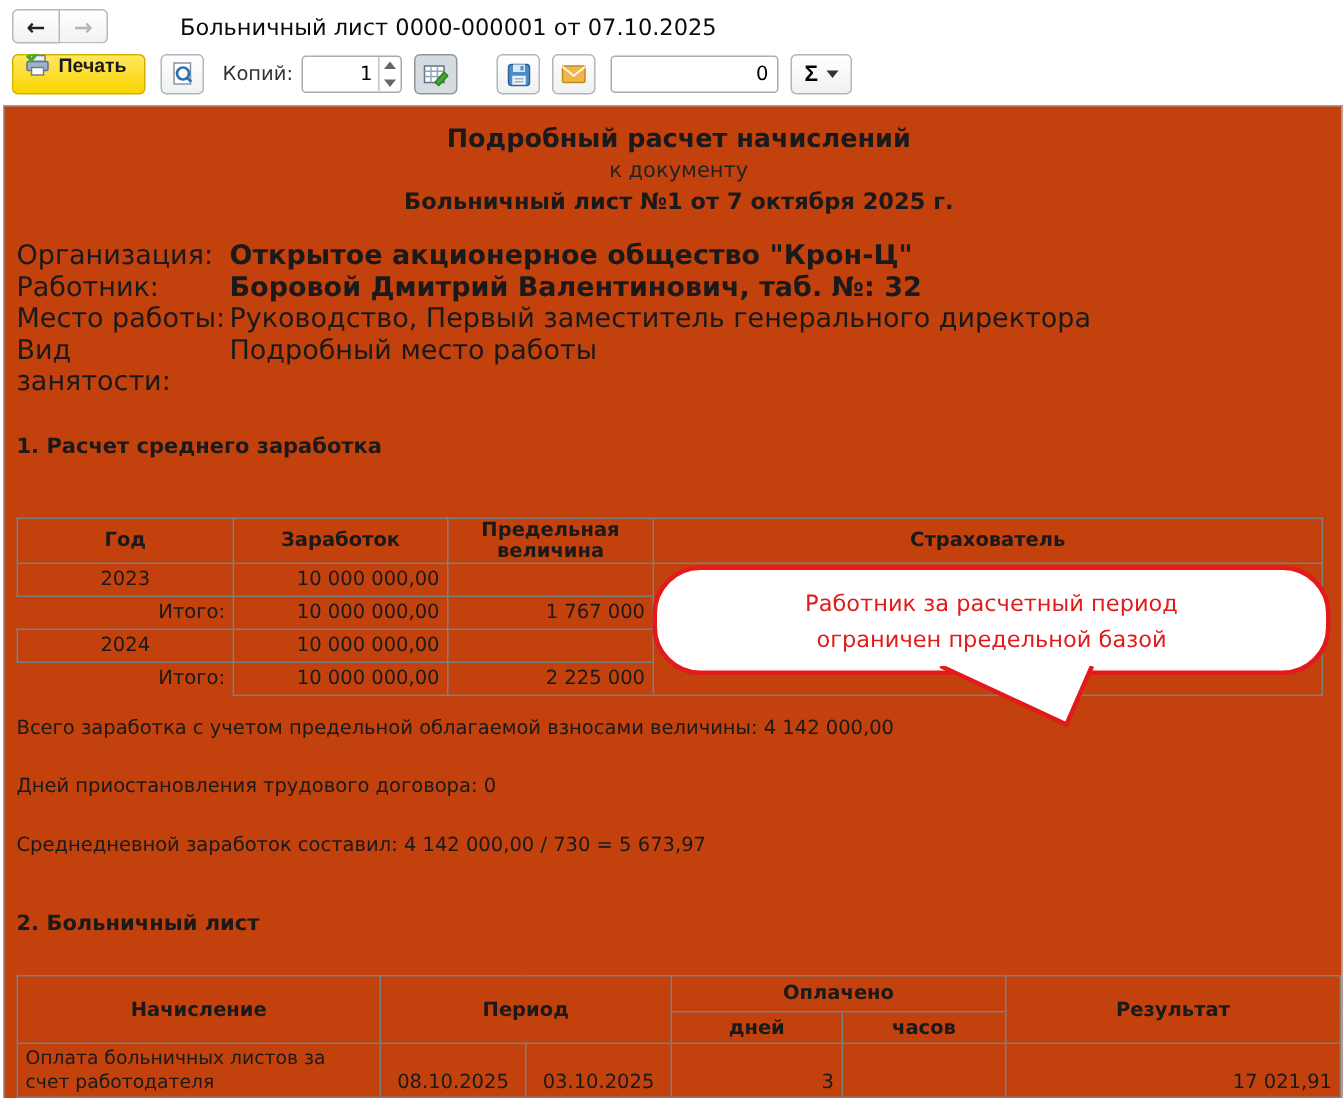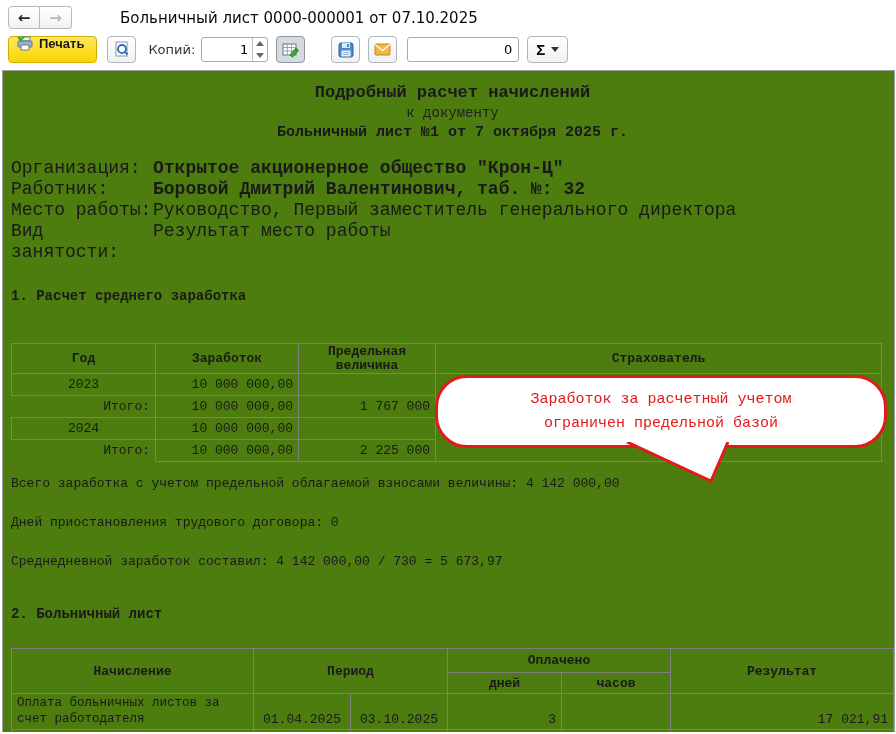"Подробный расчет начислений" .doc-panel { background: #4d7c0f -> #c2410c; font-family: Liberation Mono, monospace -> none }
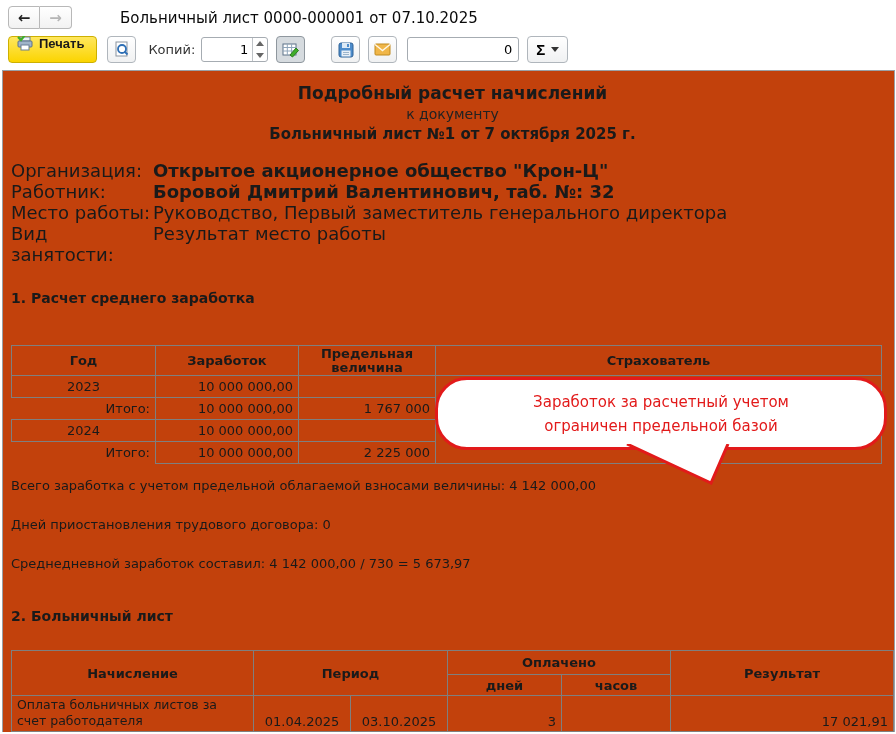"Результат место работы" span.info-val { text: Результат -> Подробный }
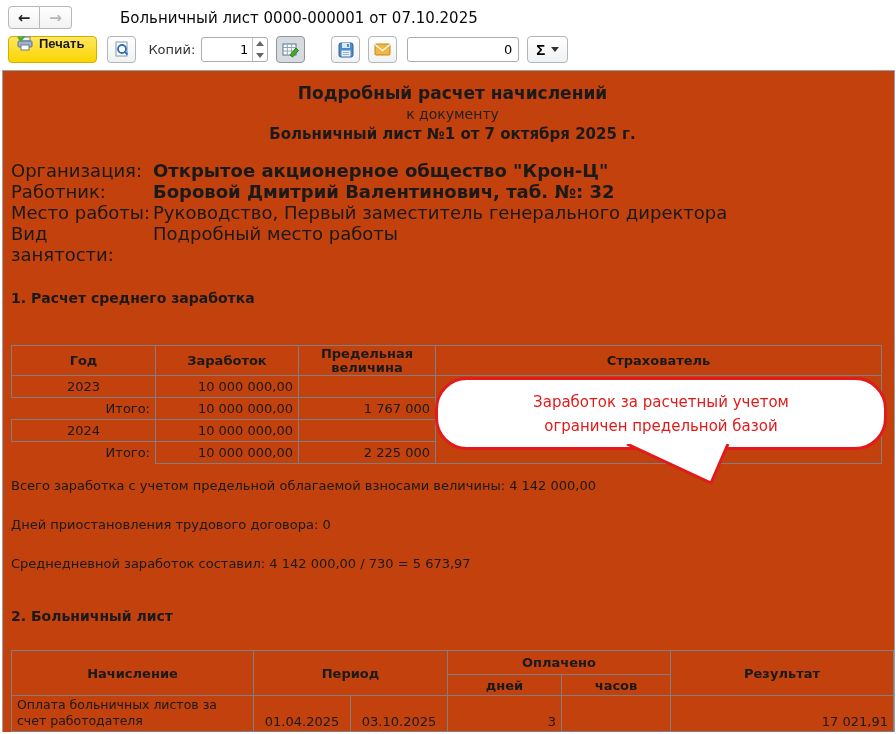"Заработок за расчетный учетом" div { text: Заработок за расчетный учетом -> Работник за расчетный период }
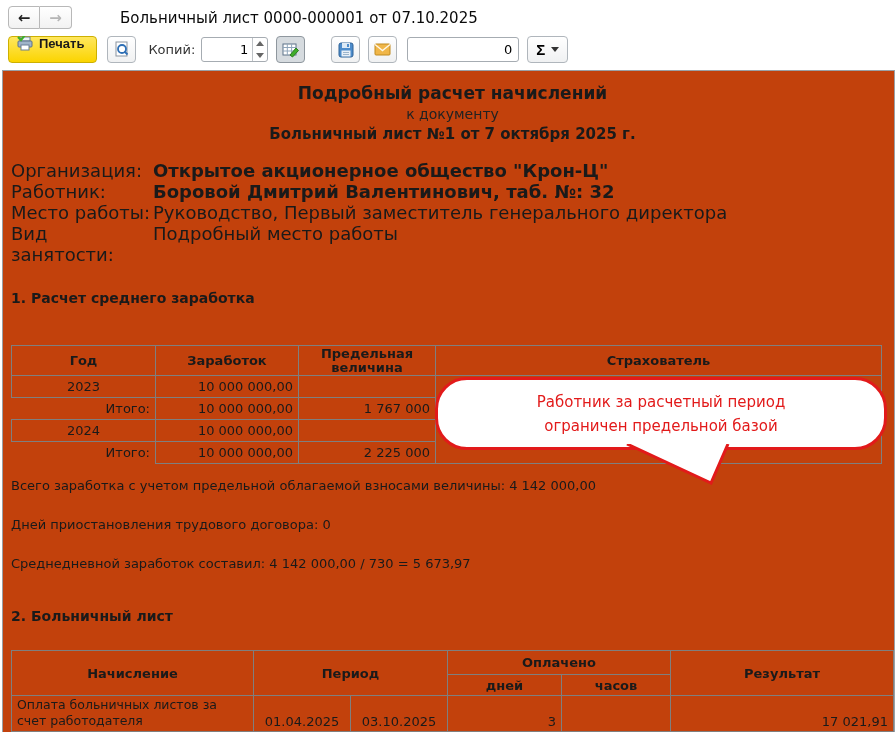"01.04.2025" td.c { text: 01.04.2025 -> 08.10.2025 }
